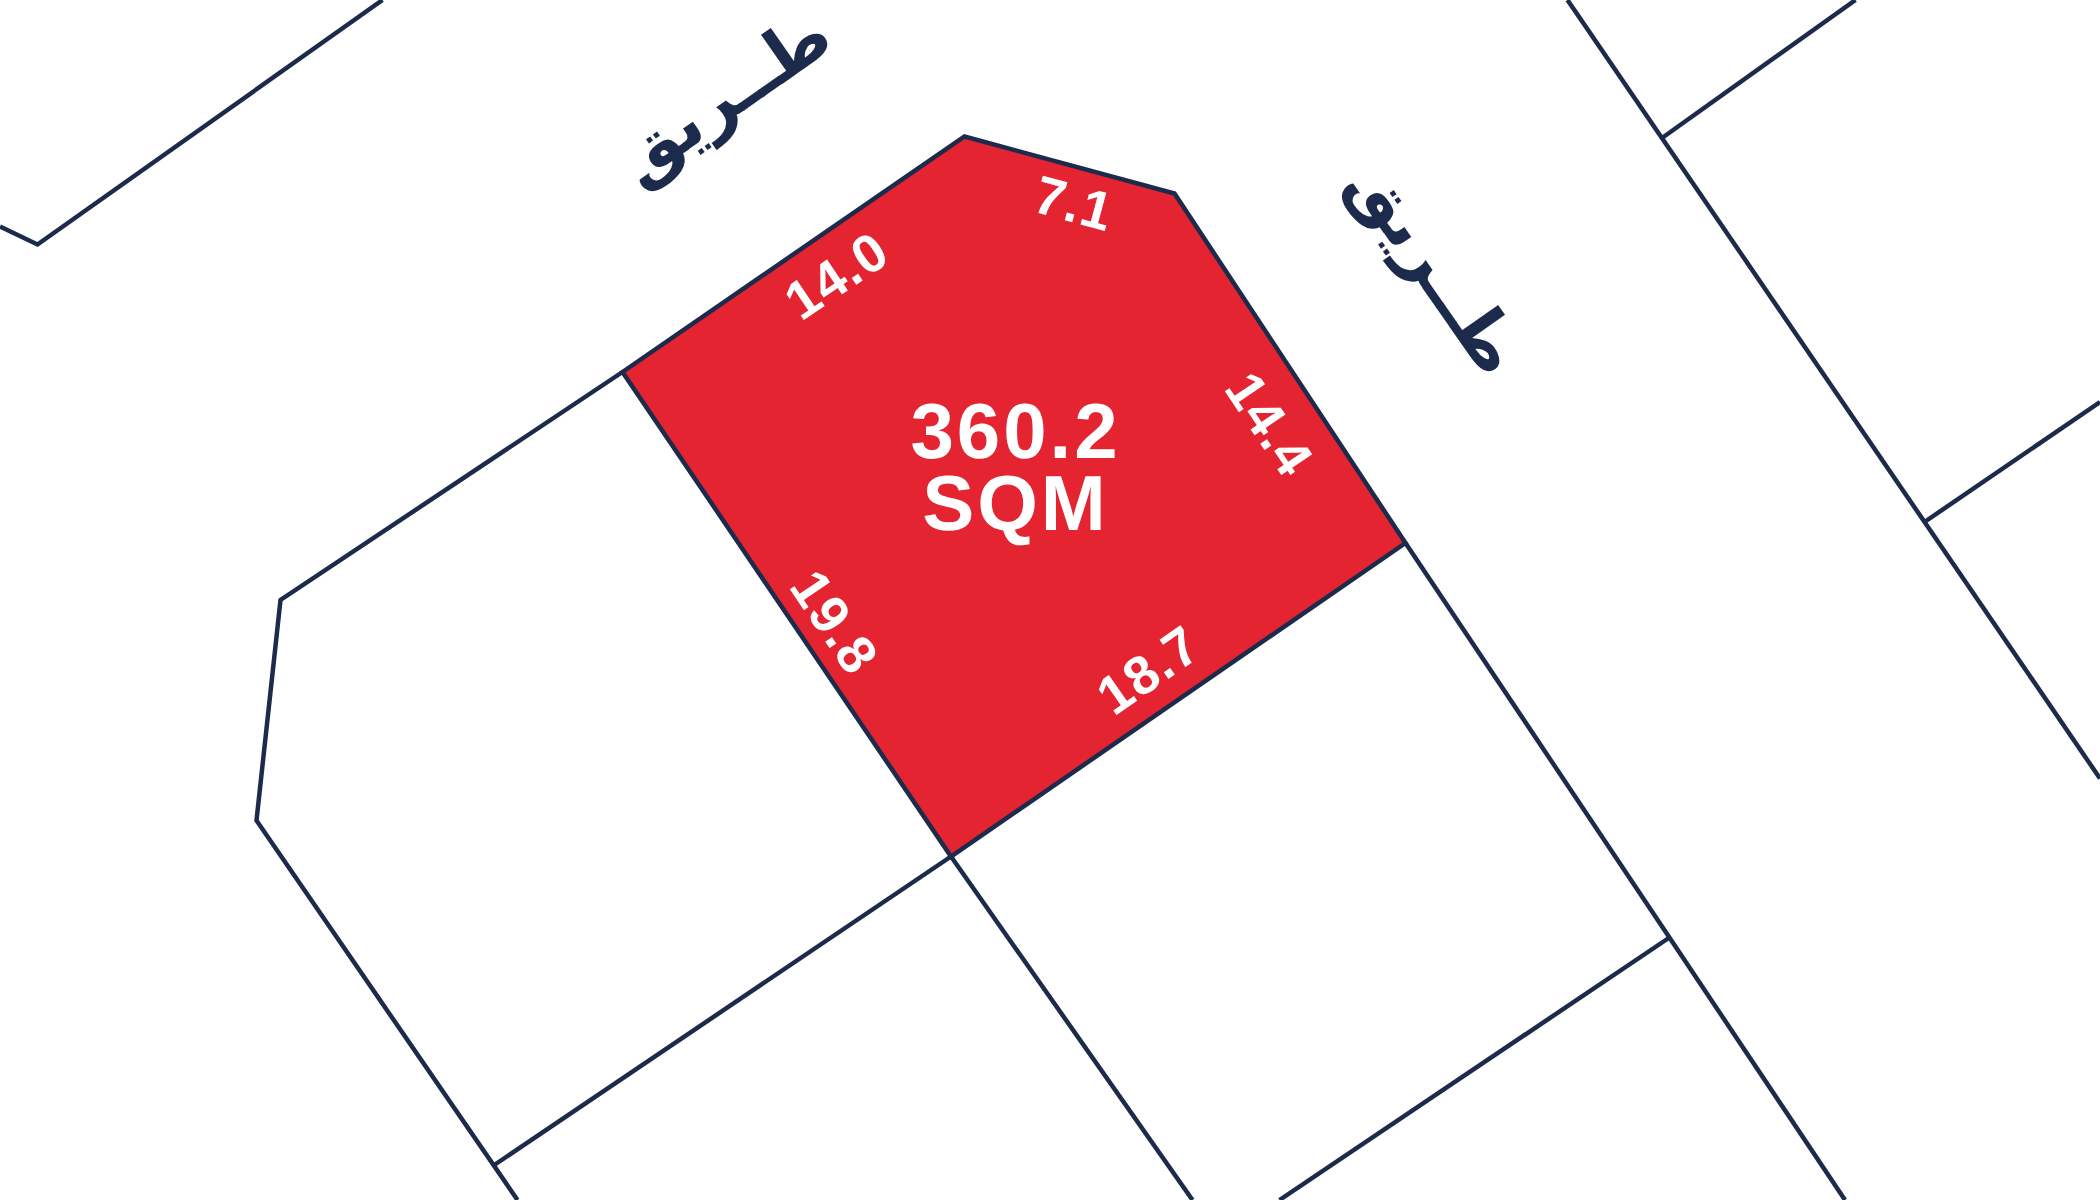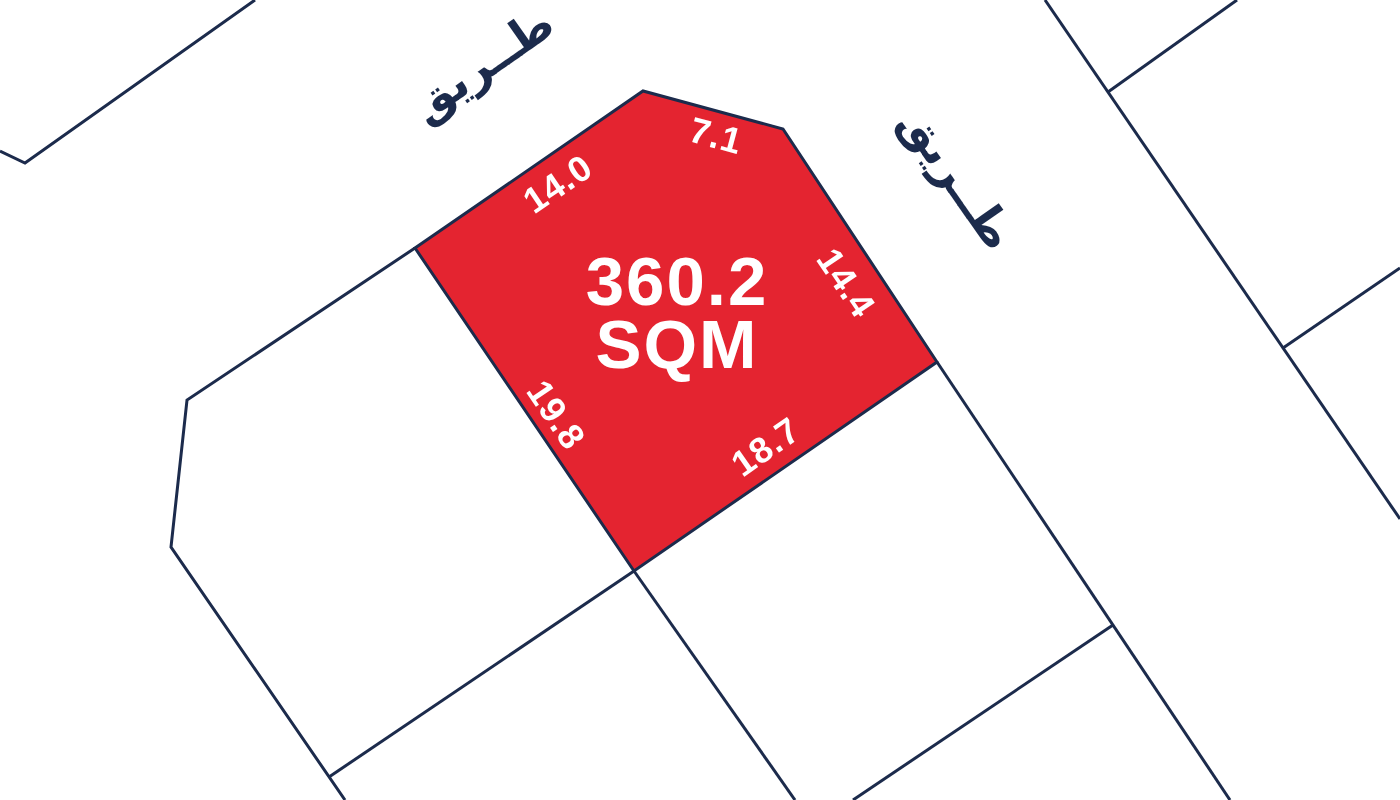"360.2" .area-label { font-size: 69px -> 52px }
